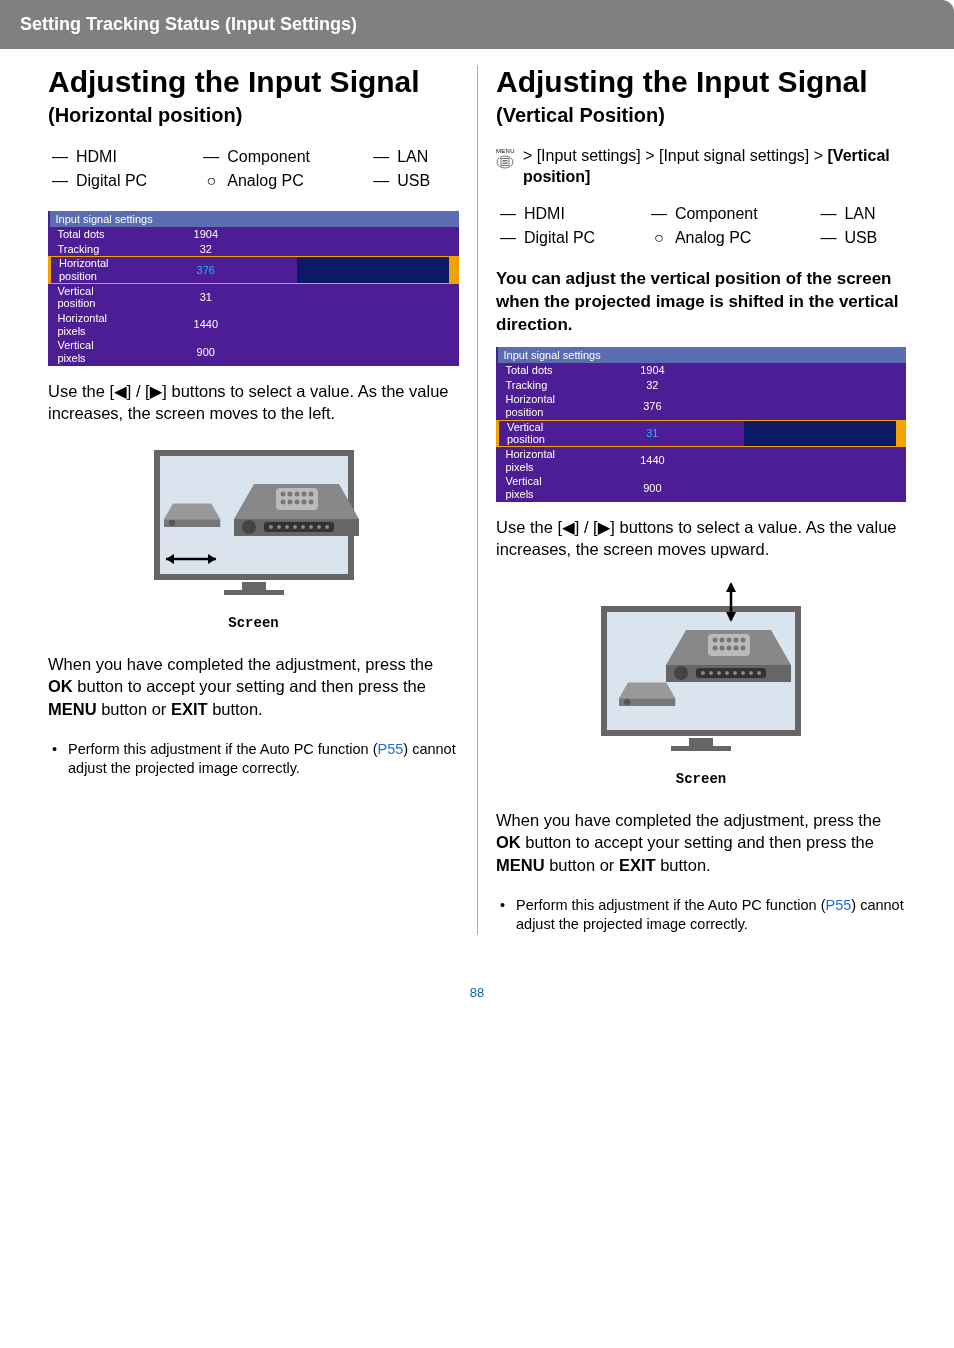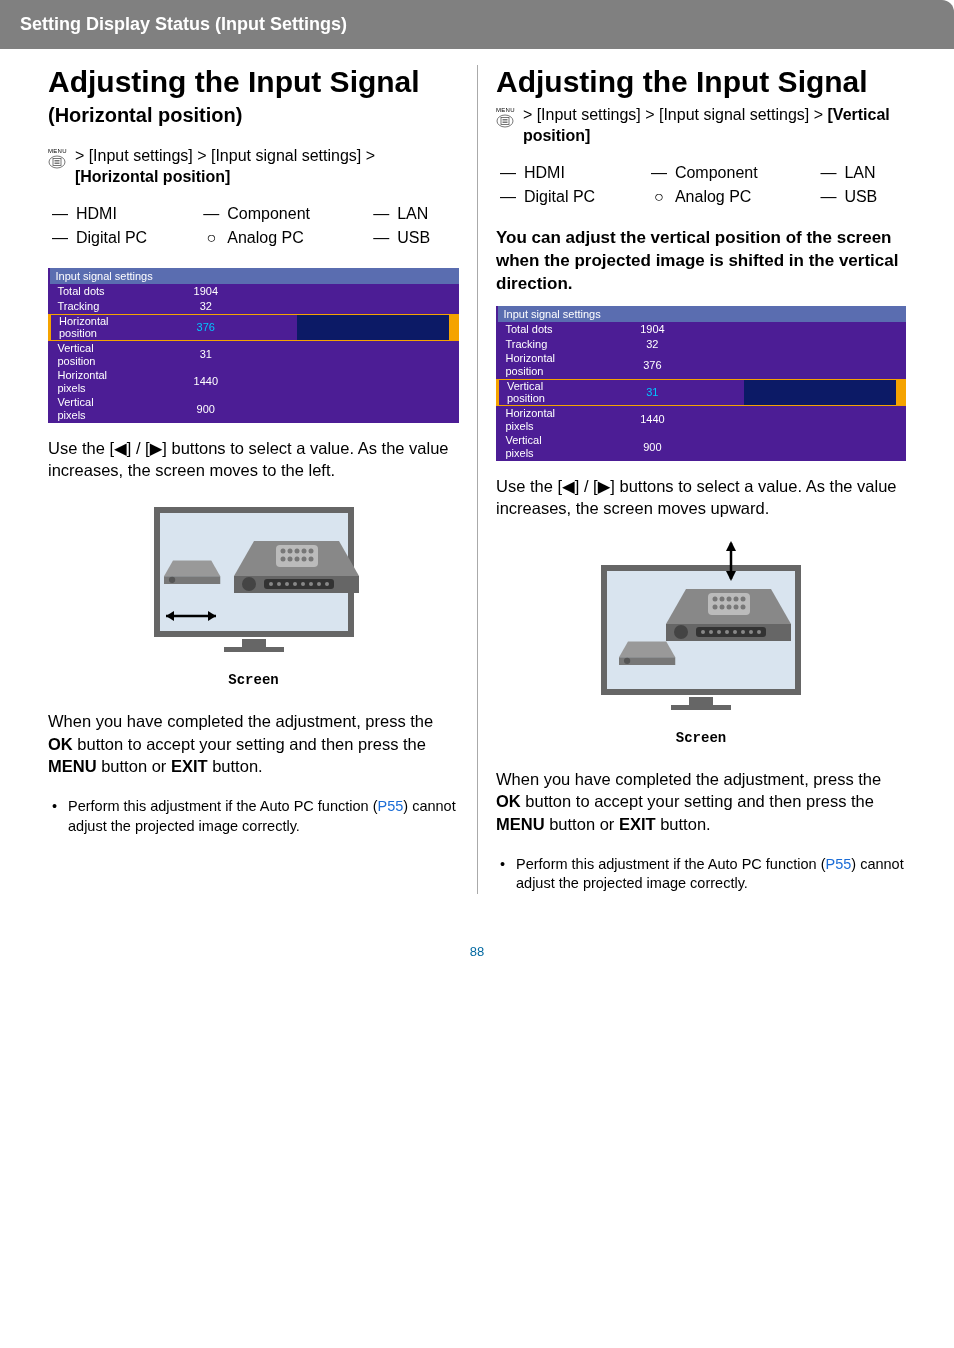"Setting Display Status (Input Settings)" div.header-bar { text: Display -> Tracking }
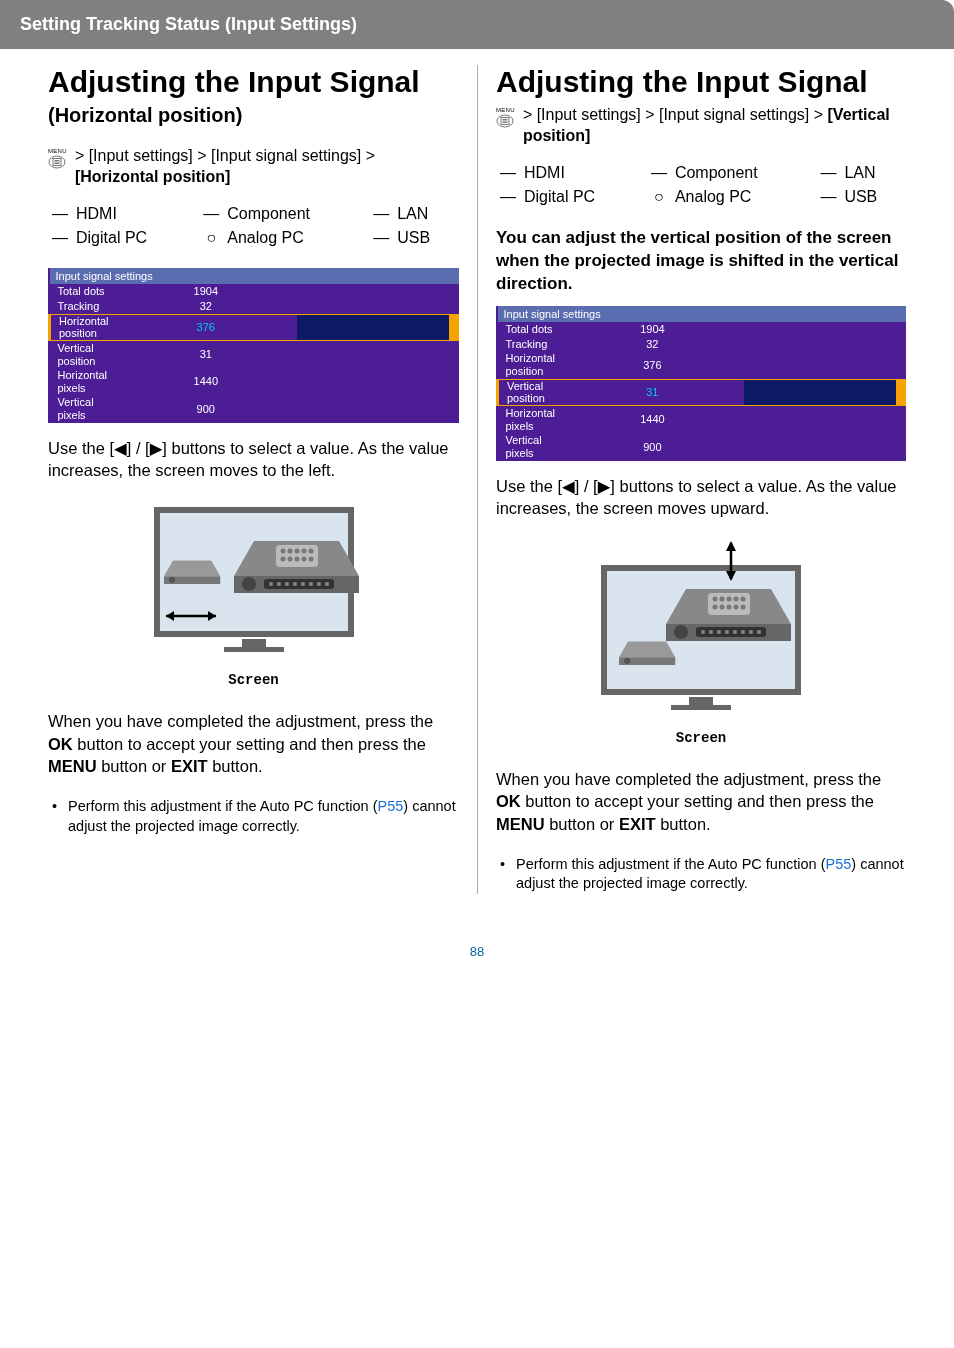"(Vertical Position)" div.h-sub { html: none -> <div>(Vertical Position)</div> }
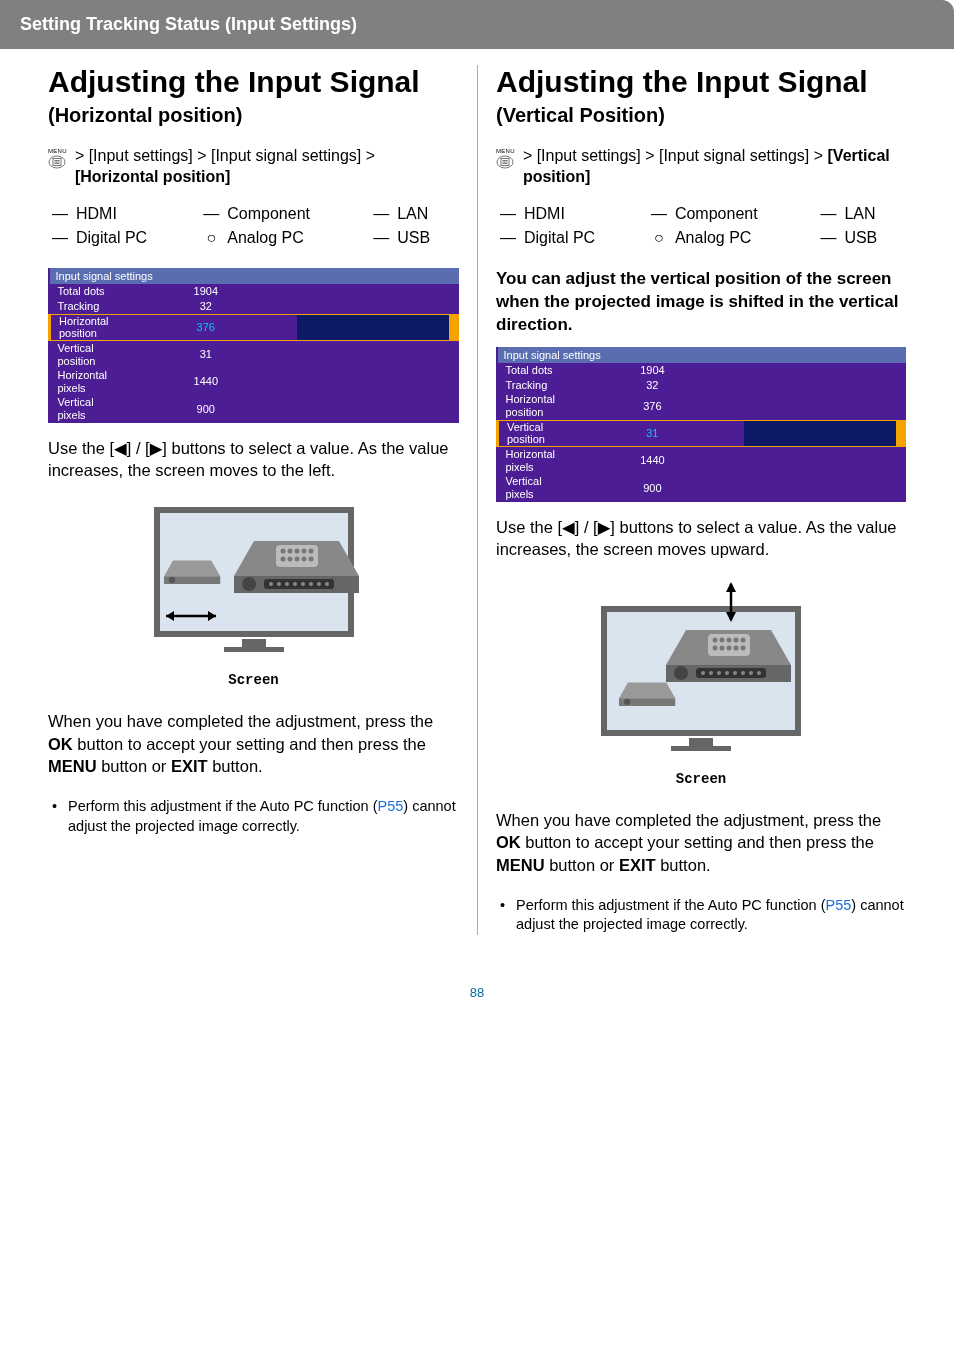"> [Input settings] > [Input signal settings] > [Horizontal" div.path { html: <div> <div> <span>MENU</span> <svg> <ellipse></ellipse> <rect></rect> <line></line> <line></line> <line></line> </svg> </div> <div> <span> &gt; [Input settings] &gt; [Input signal settings] &gt; </span><span>[Horizontal position]</span> </div> </div> -> none }
